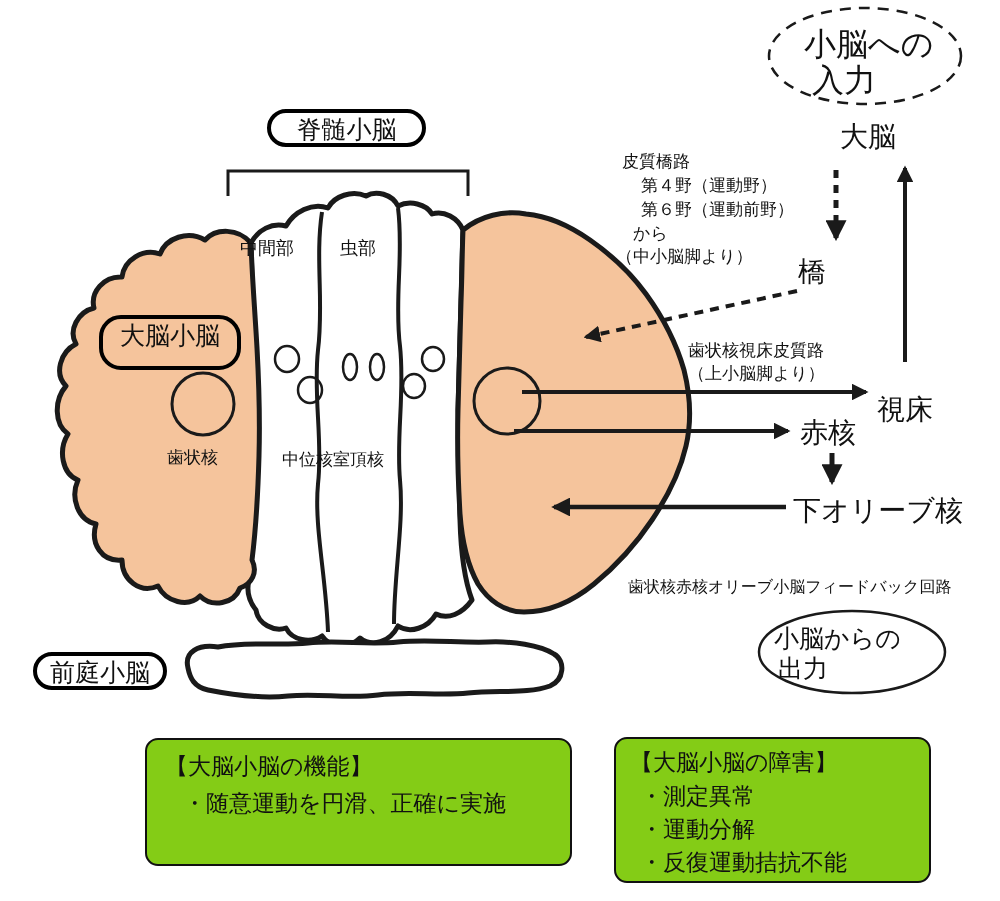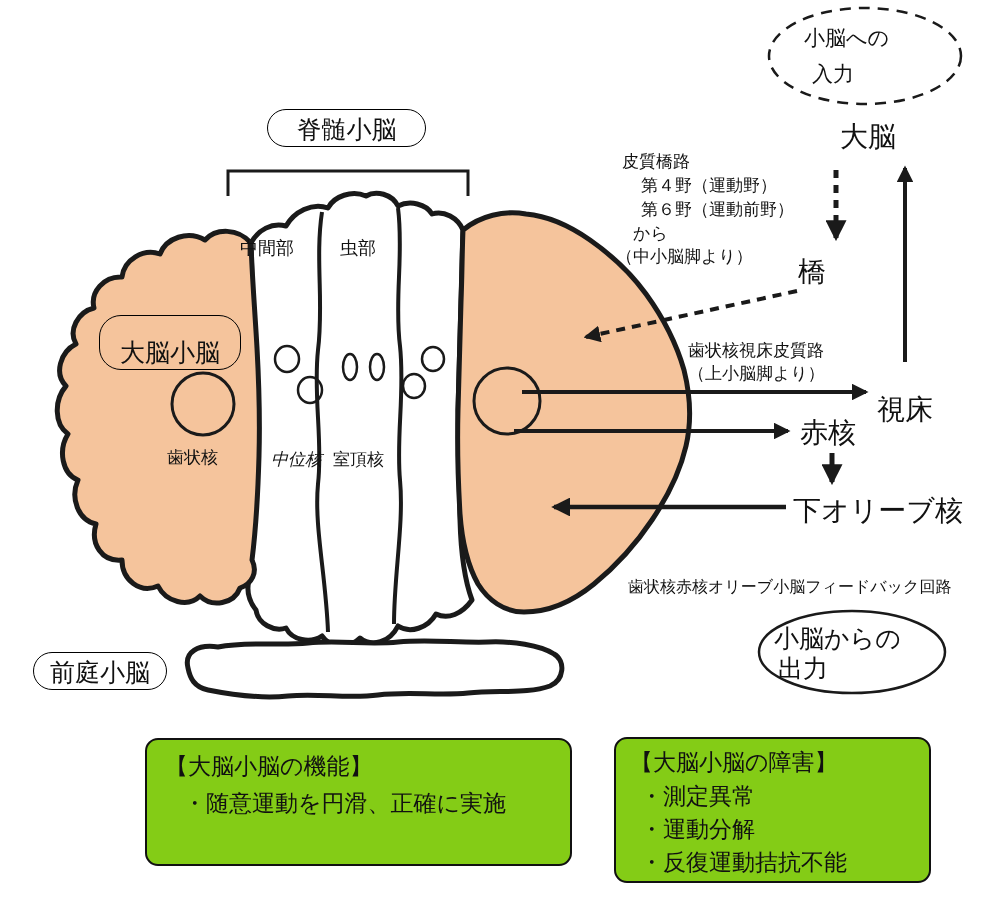"小脳への" .f27 { font-size: 21px -> 32px }
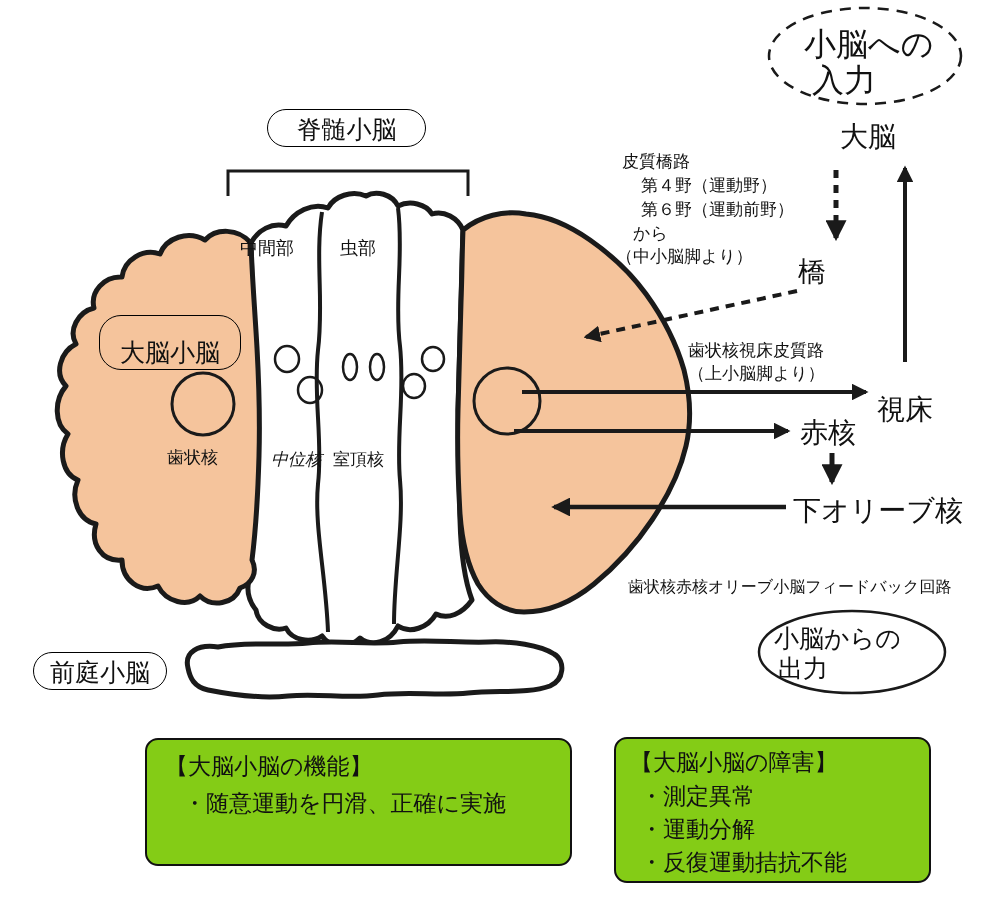"脊髄小脳" .roundbox { align-items: flex-end -> flex-start; border: 1px solid #000000 -> 4px solid #000000 }
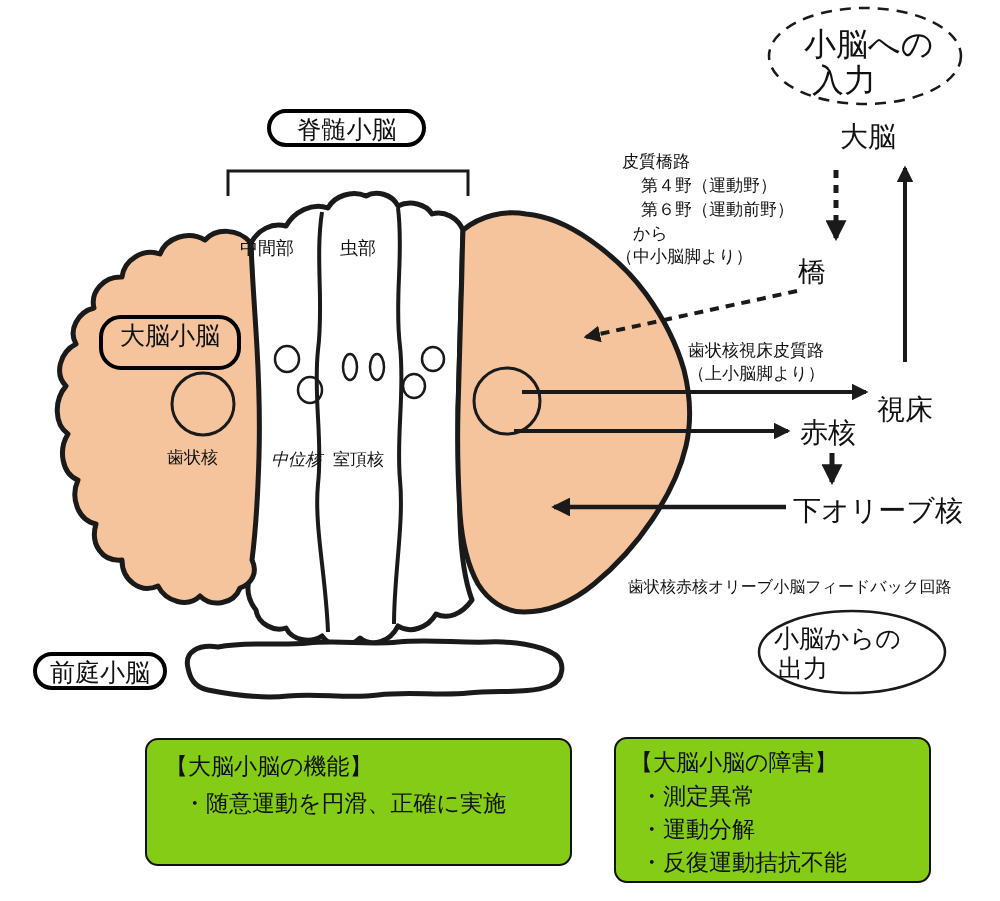"中位核" div.lbl { font-style: italic -> none; left: 271px -> 282px }
